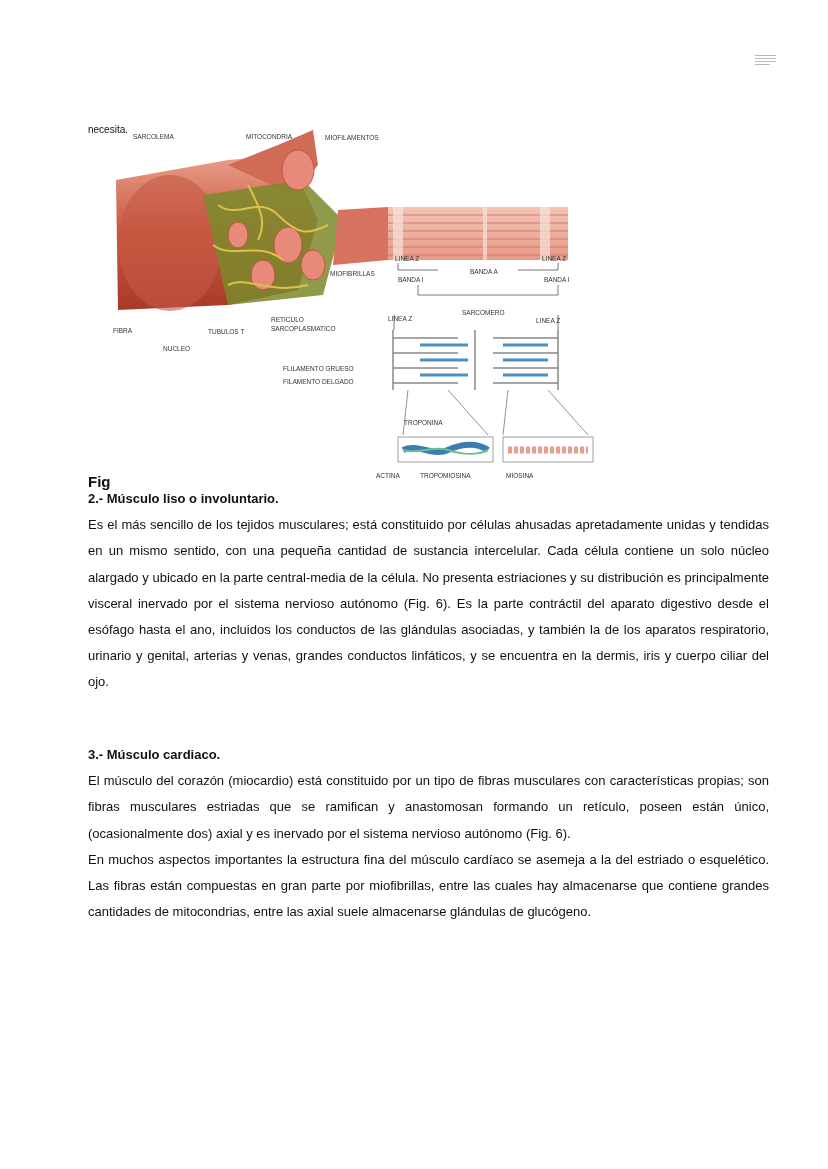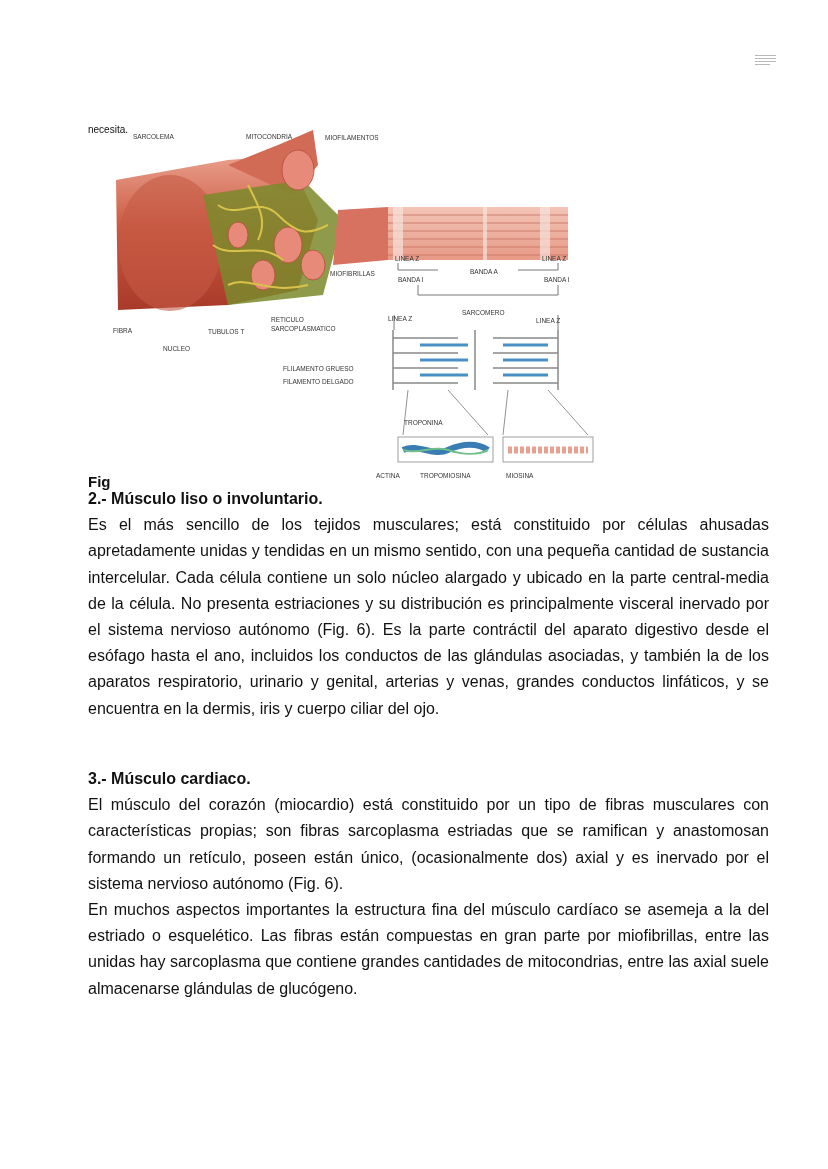"2.- Músculo liso o involuntario." .text { font-size: 16px -> 13px }
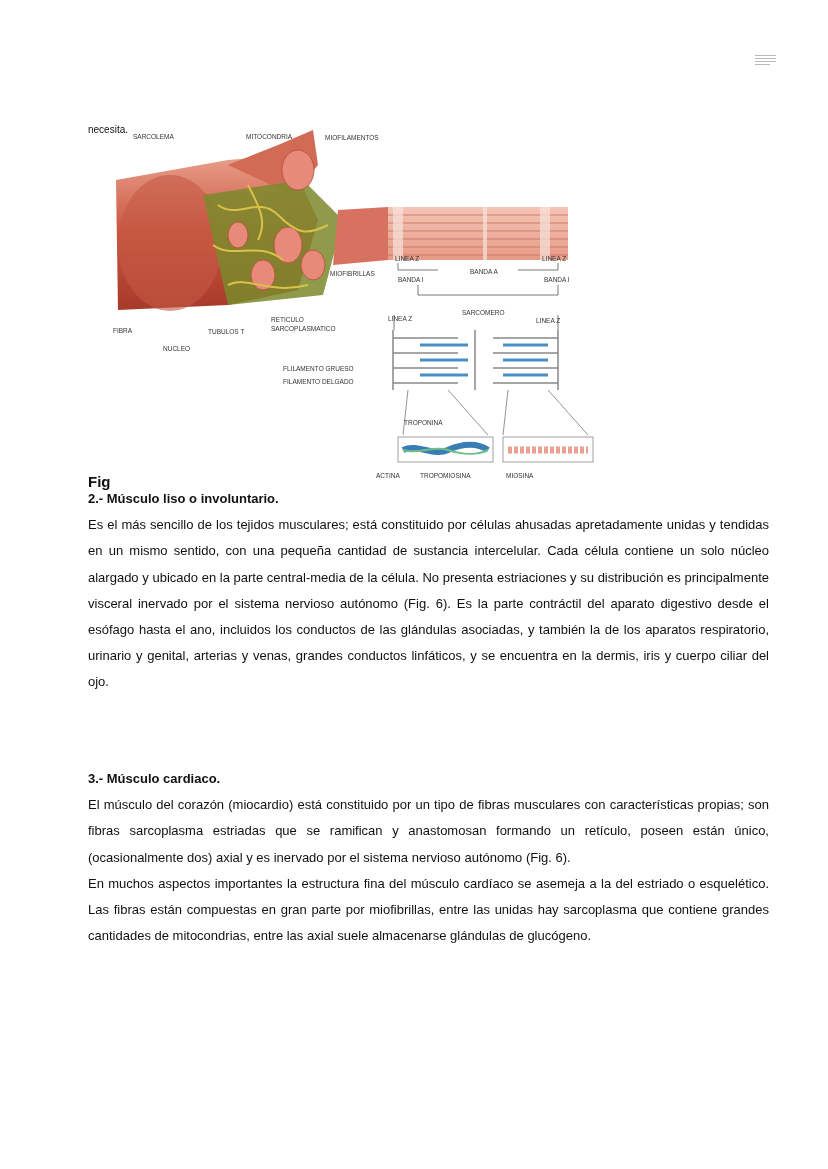"3.- Músculo cardiaco." .s3 { top: 766px -> 742px }
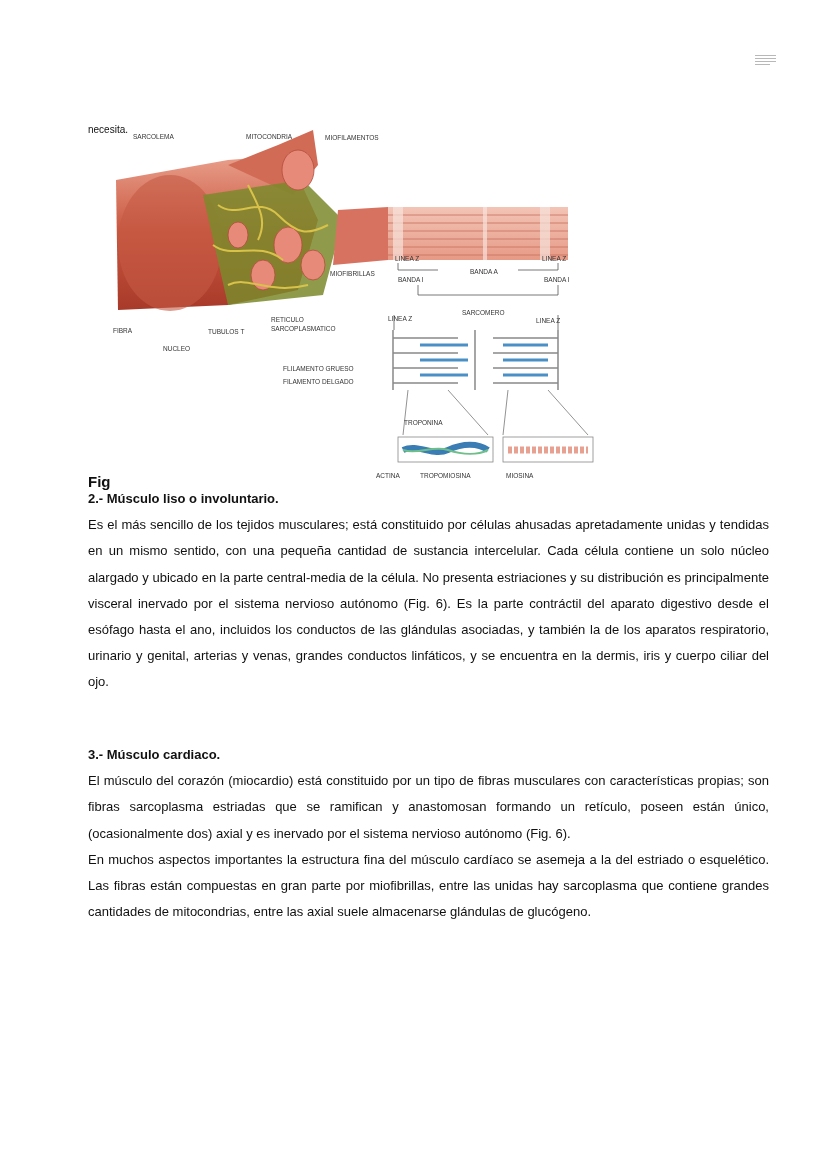"fibras sarcoplasma estriadas que se" b { text: sarcoplasma -> musculares }
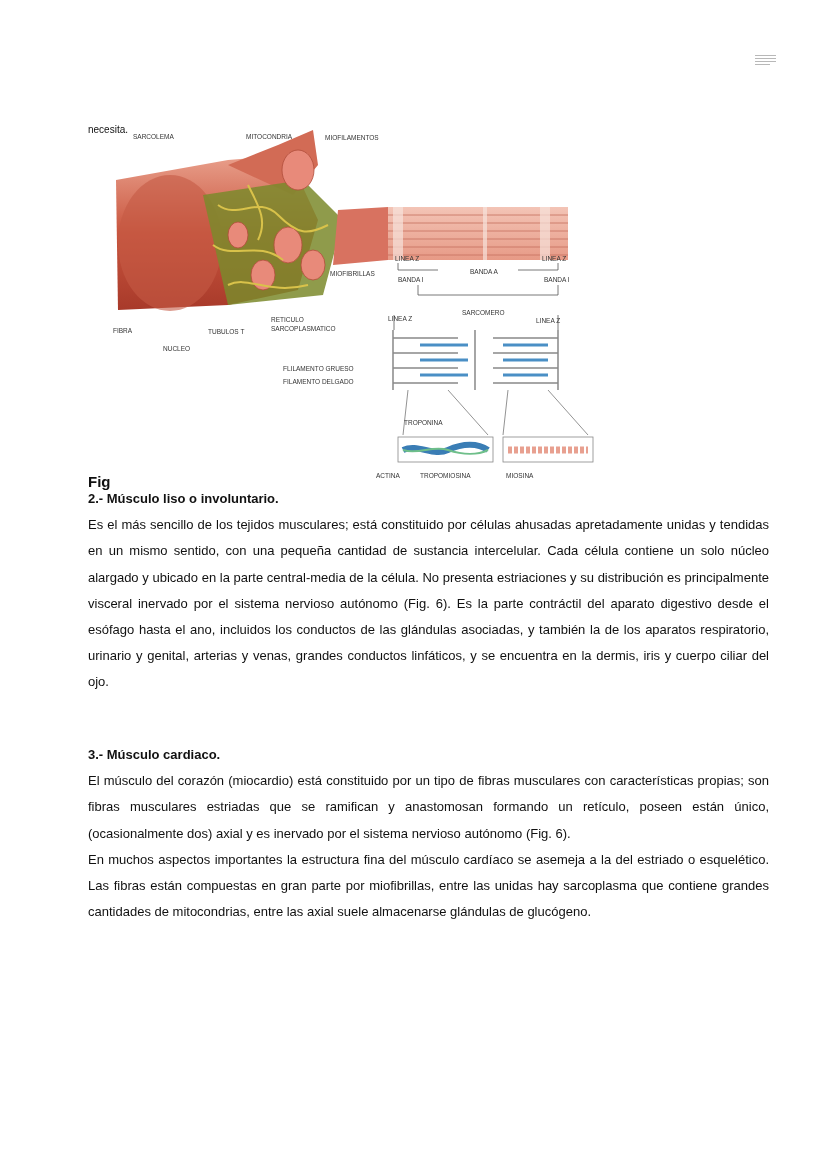", entre las unidas hay" span { text: unidas -> cuales }
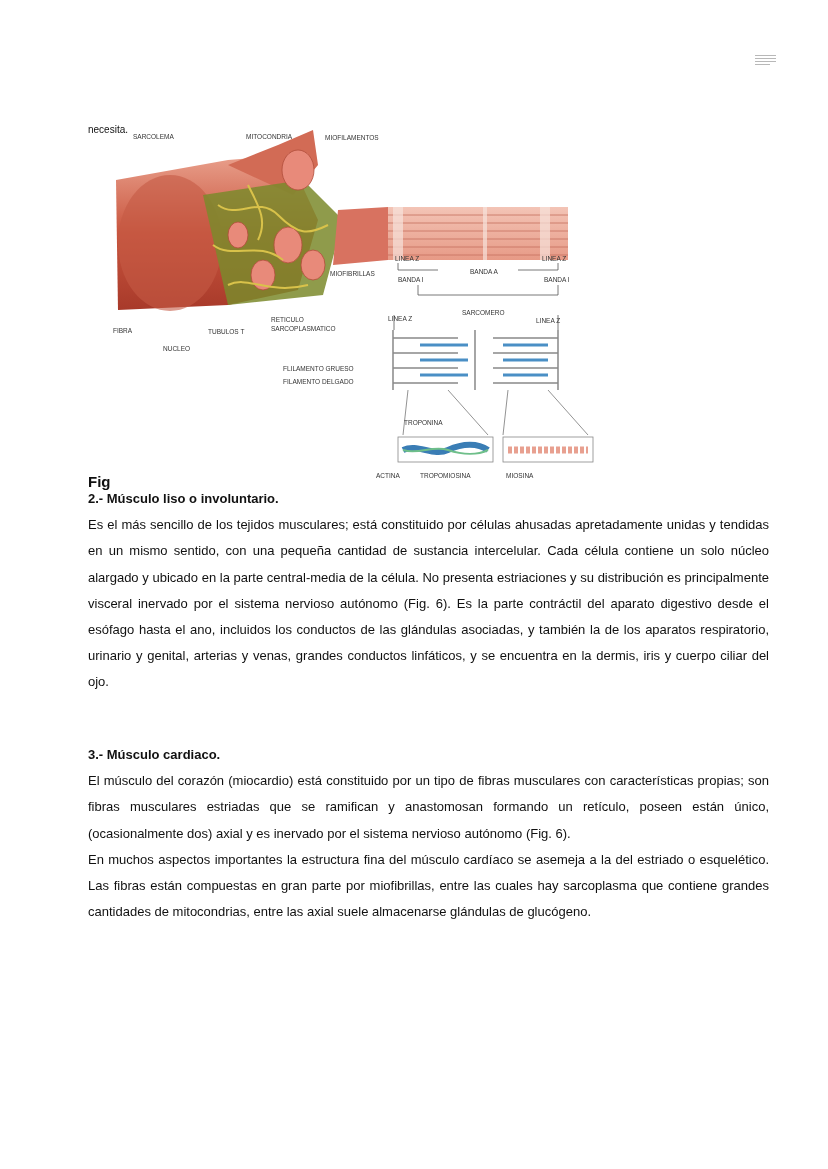"sarcoplasma" b { text: sarcoplasma -> almacenarse }
